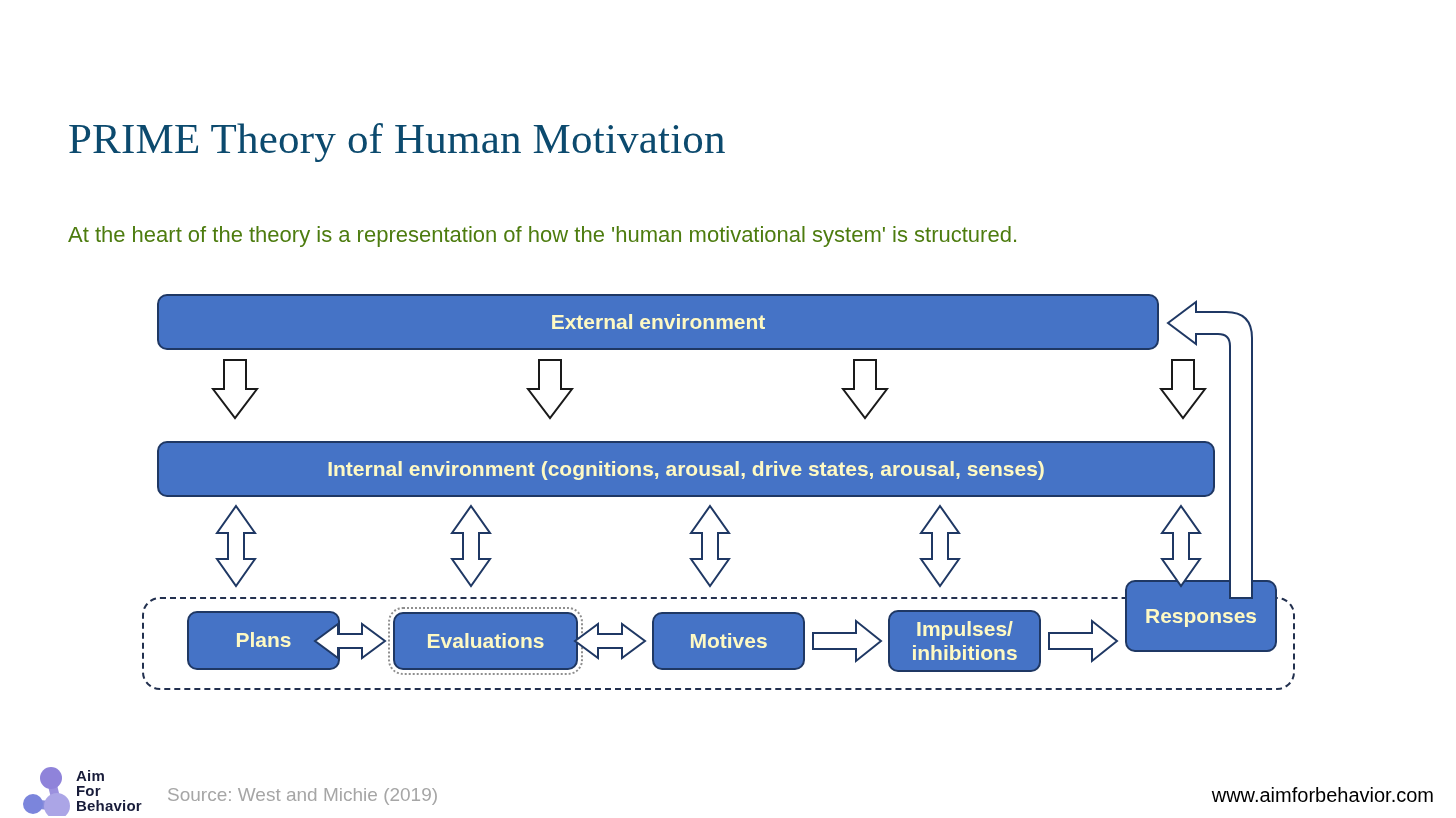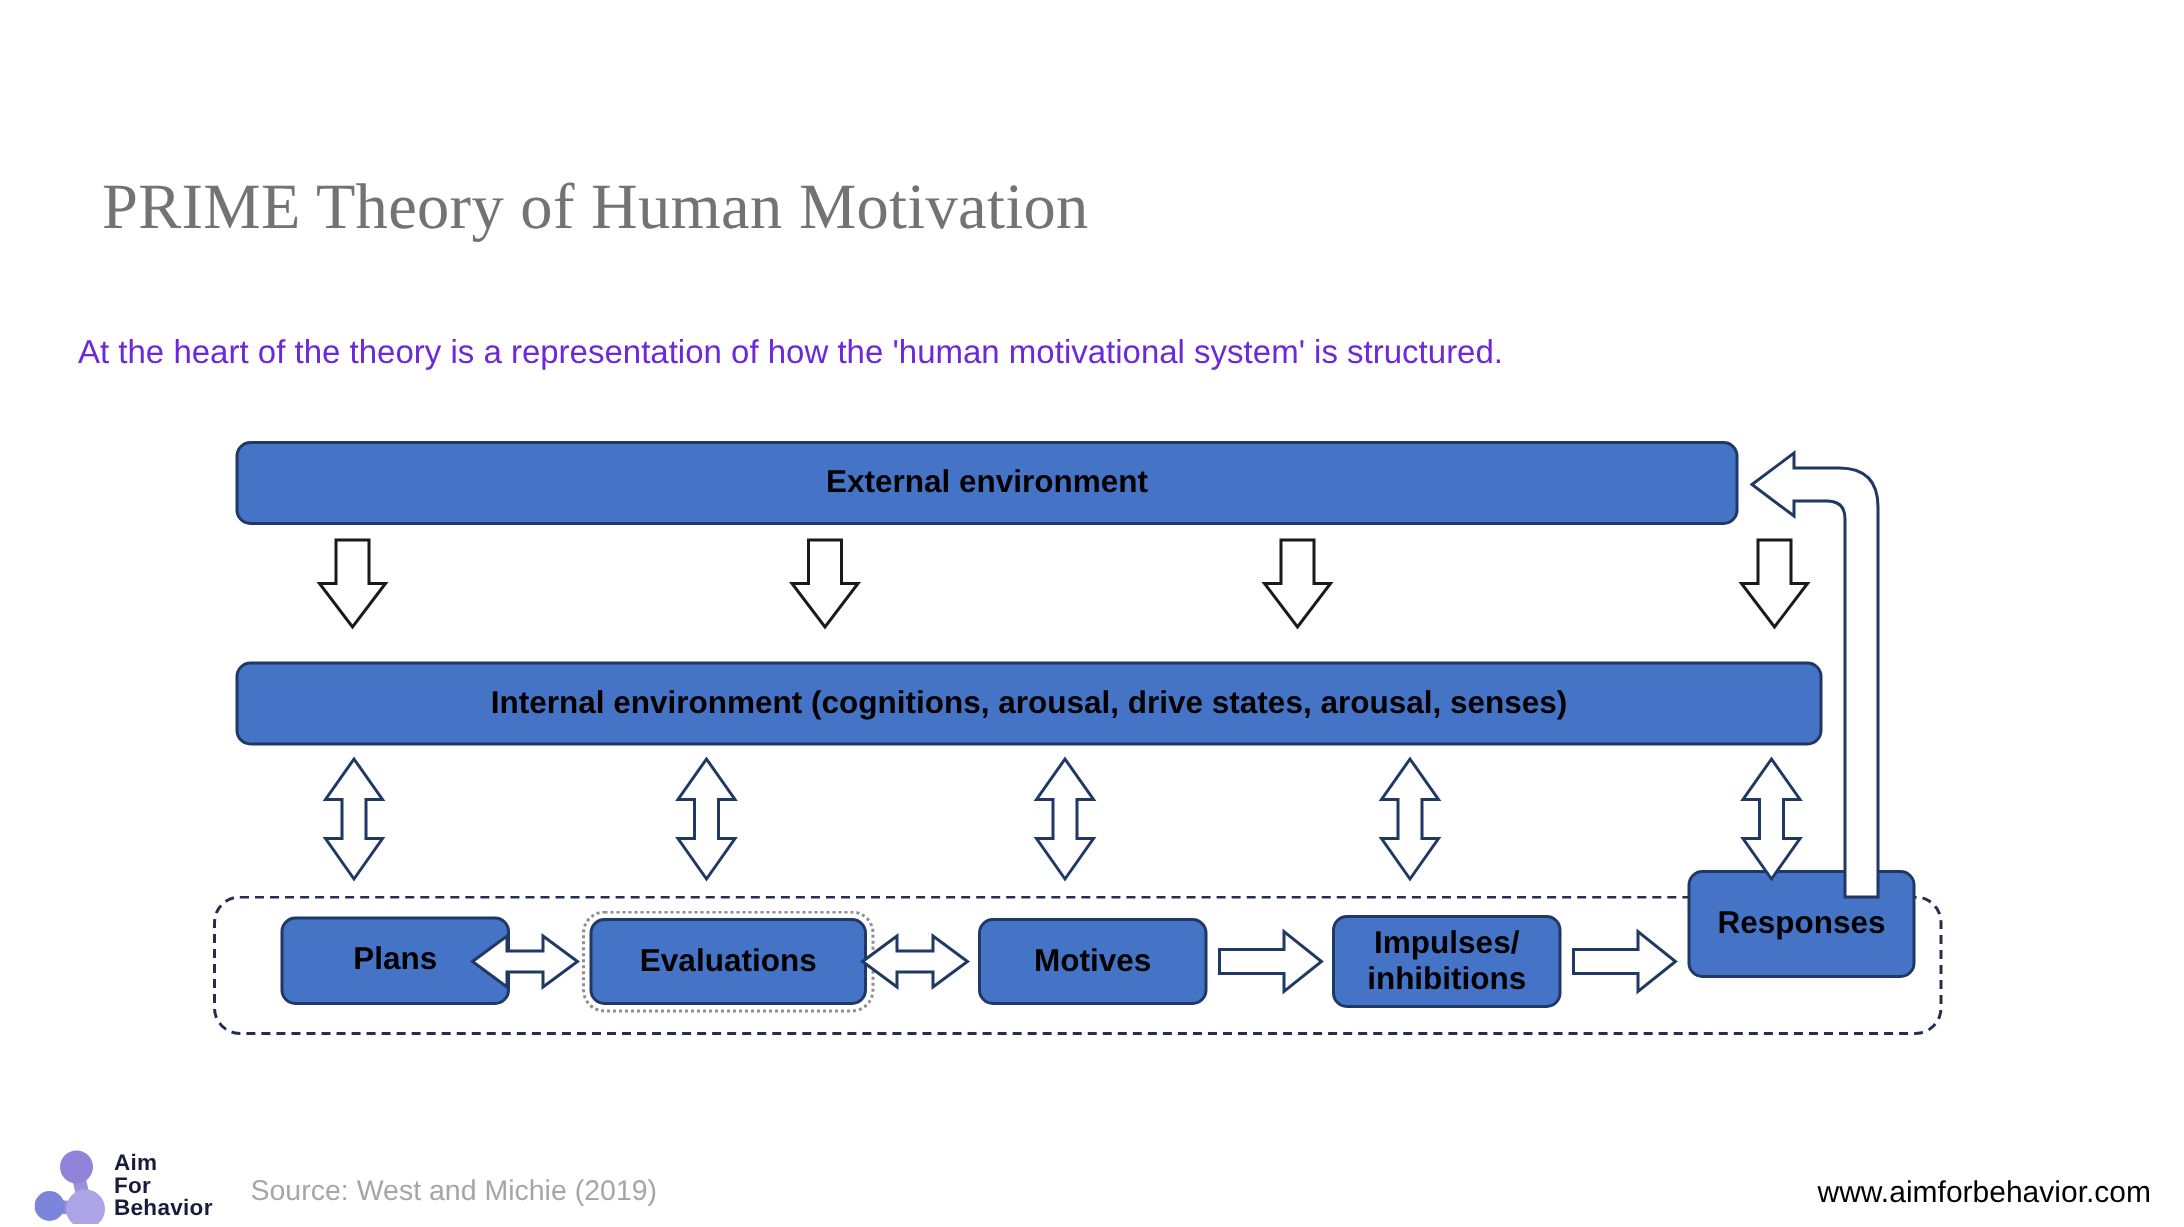"PRIME Theory of Human Motivation" .title { color: #737373 -> #0c4a6e }
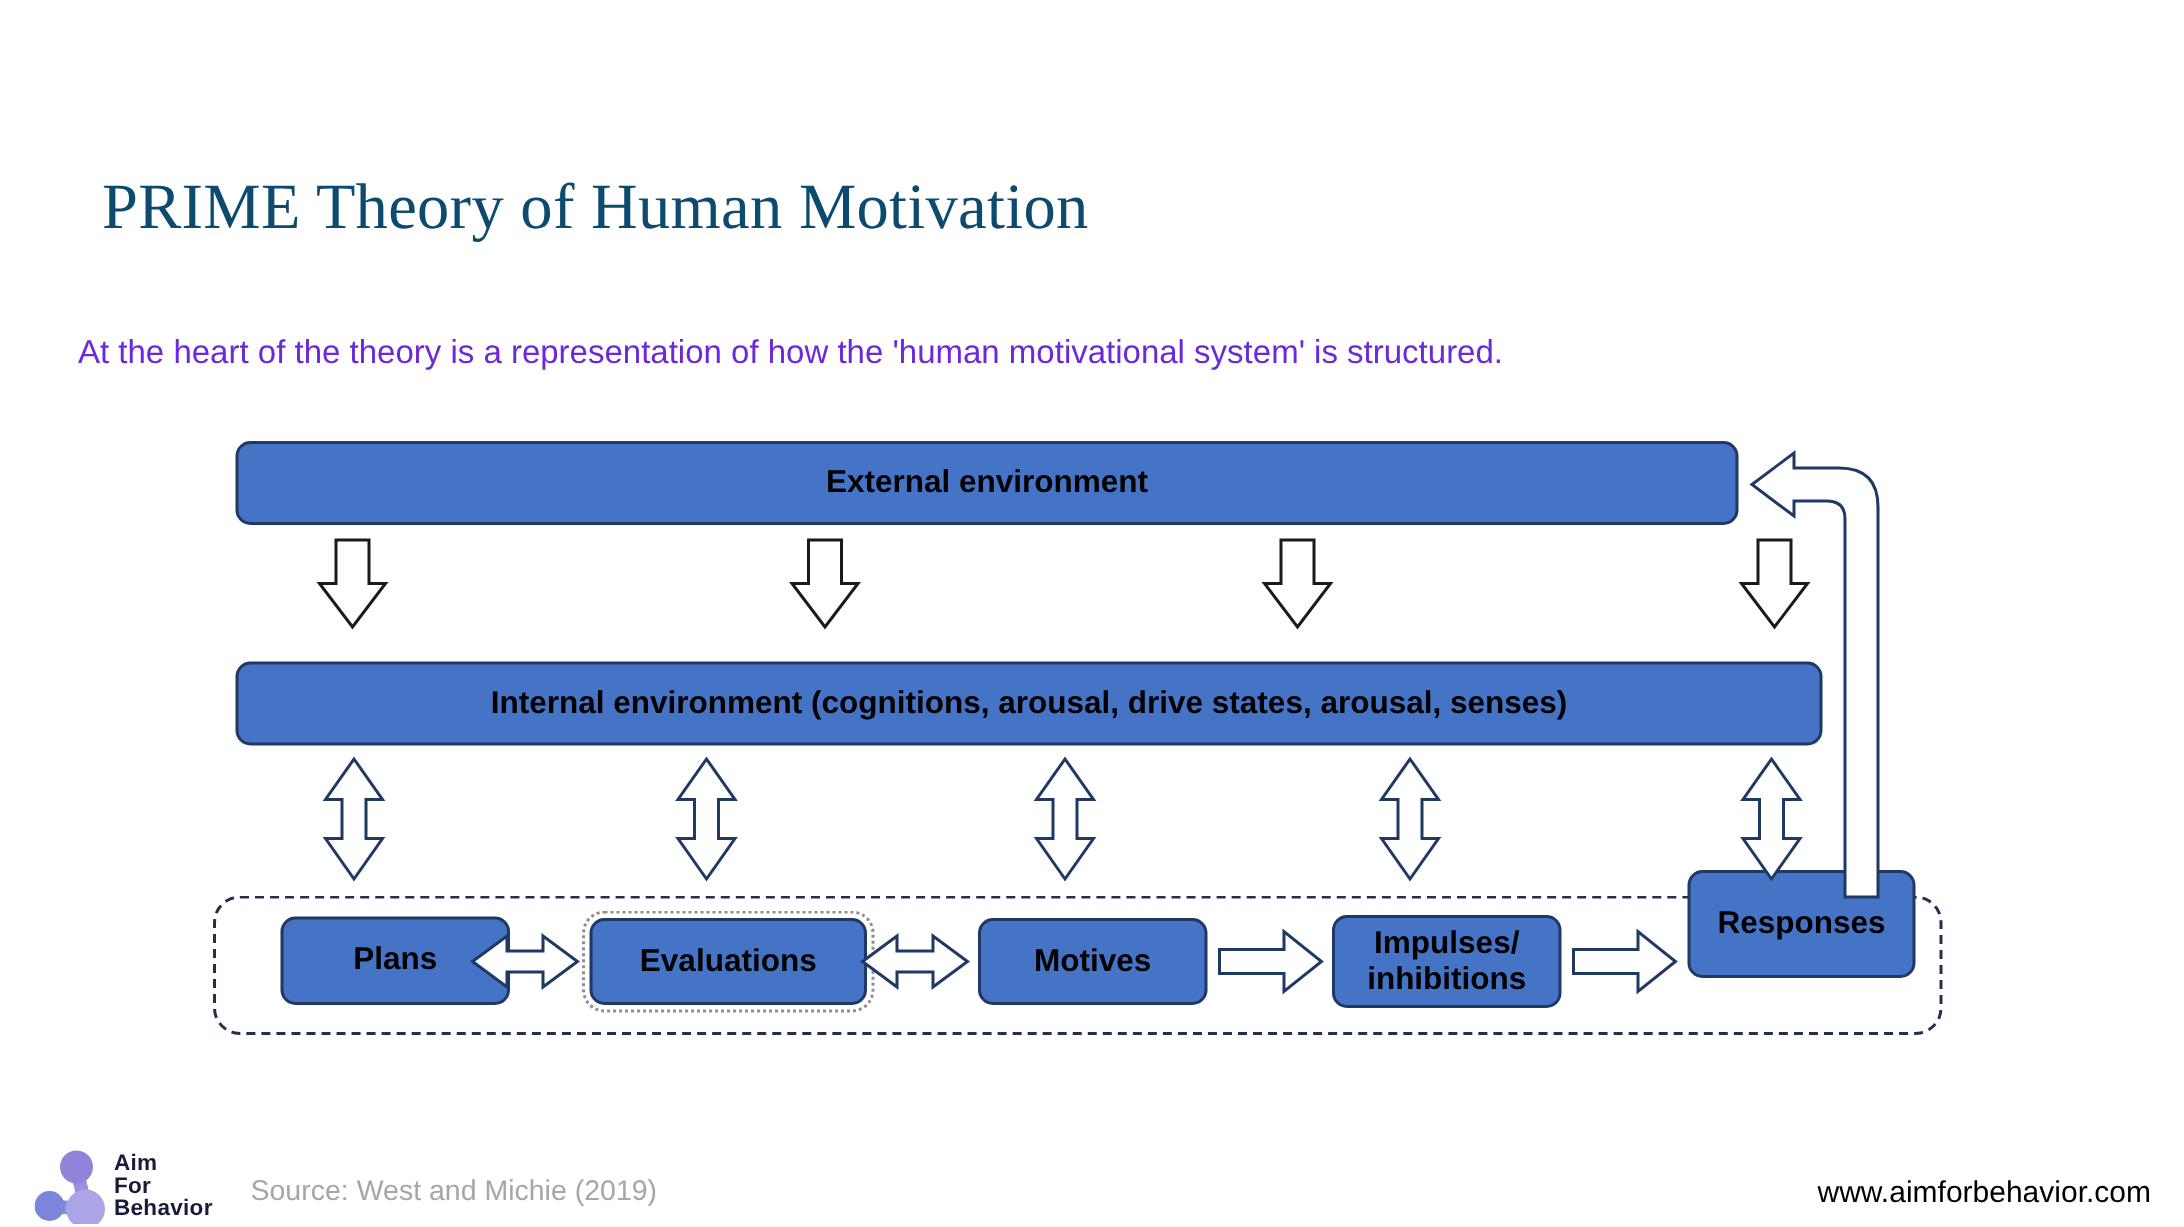"At the heart of the" .subtitle { color: #6d28d9 -> #4d7c0f; left: 52px -> 68px }
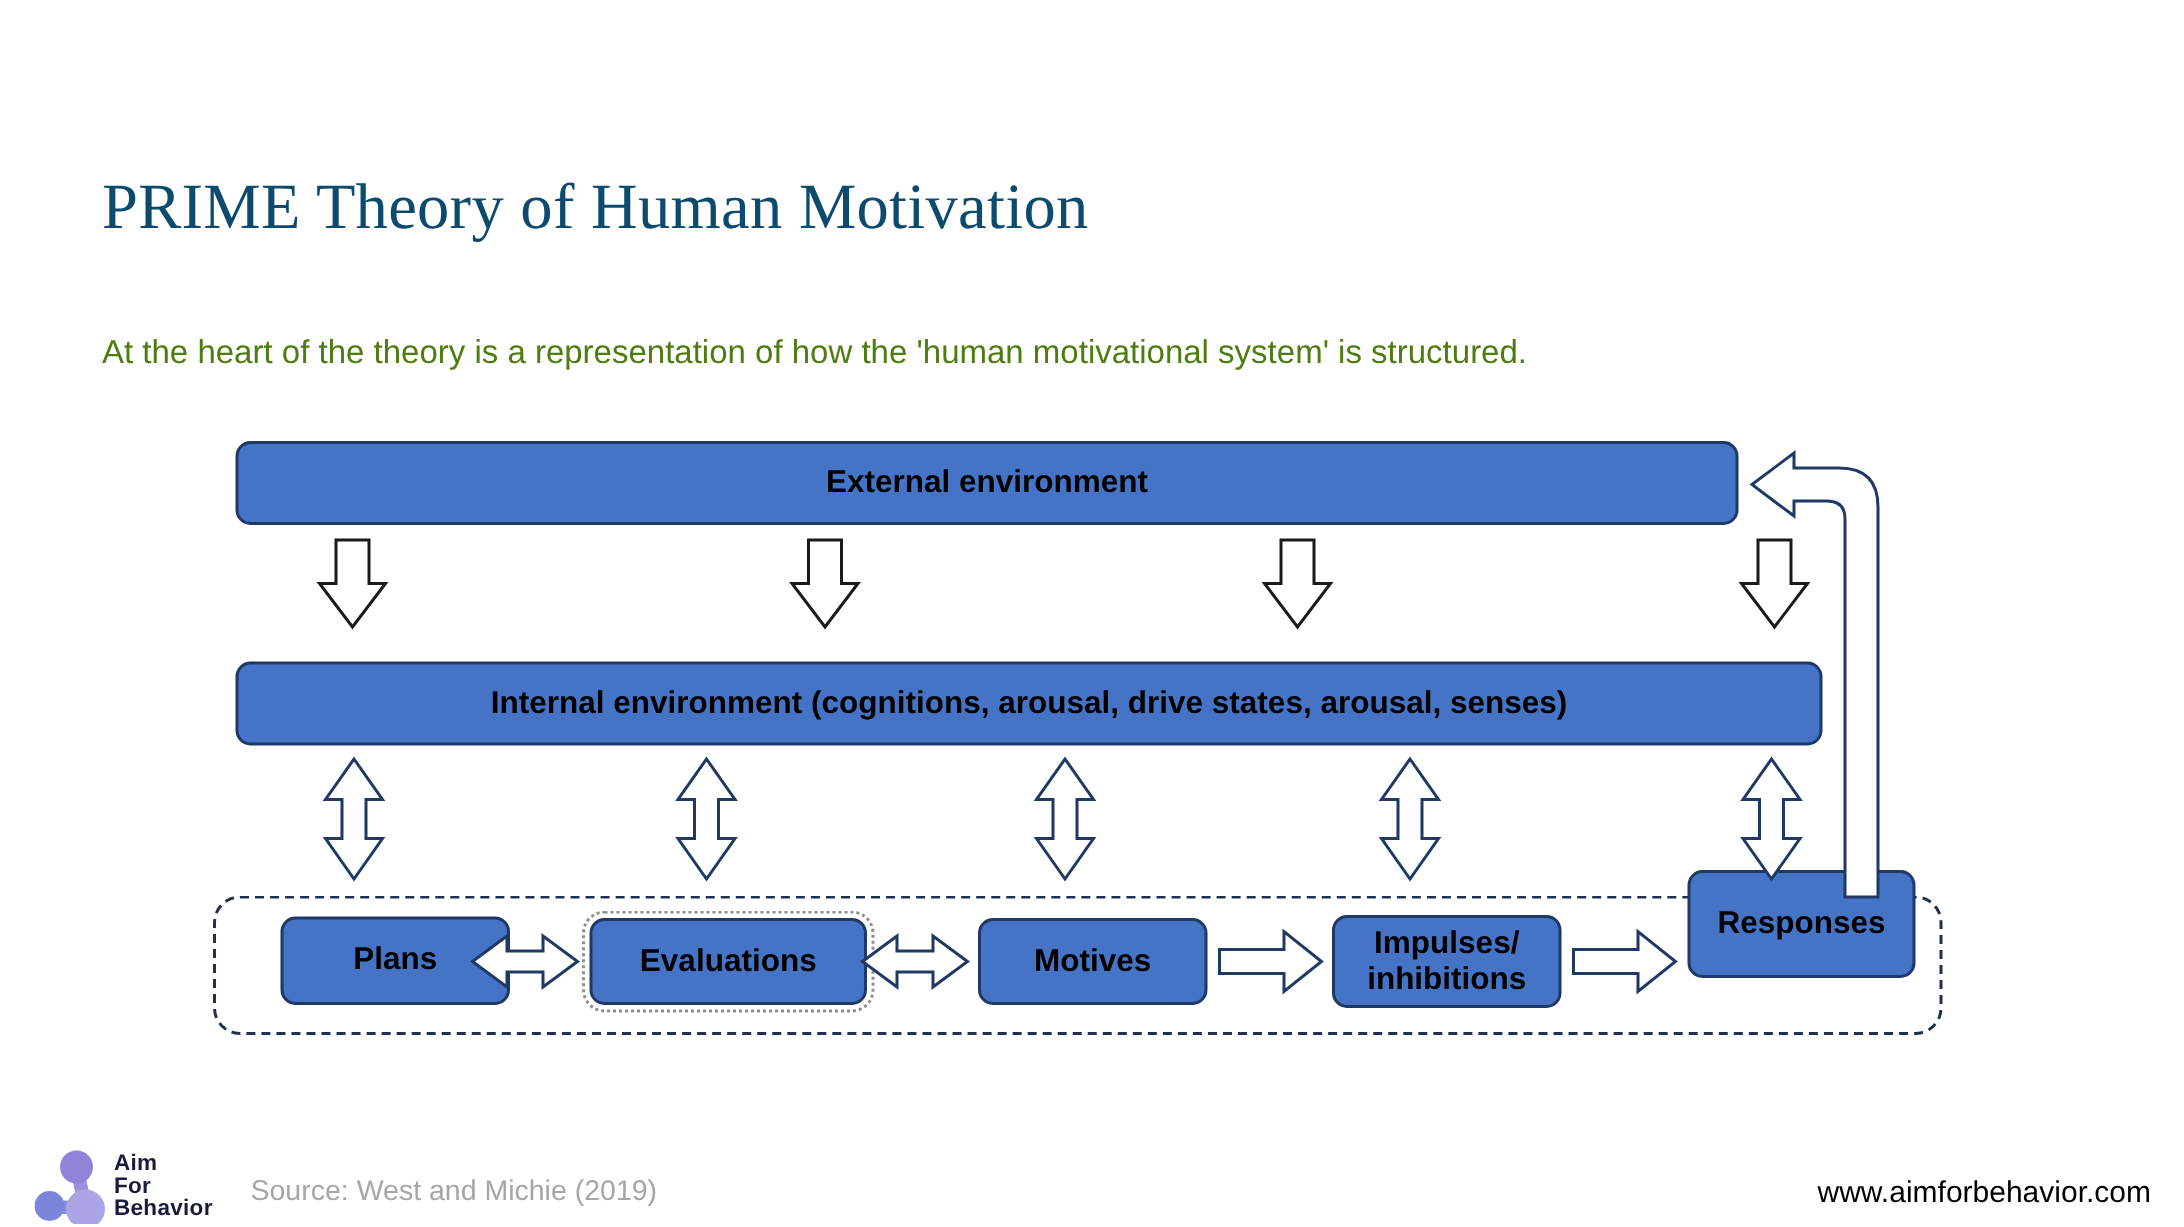"External environment" .dbox { color: #000000 -> #fef9c3 }
